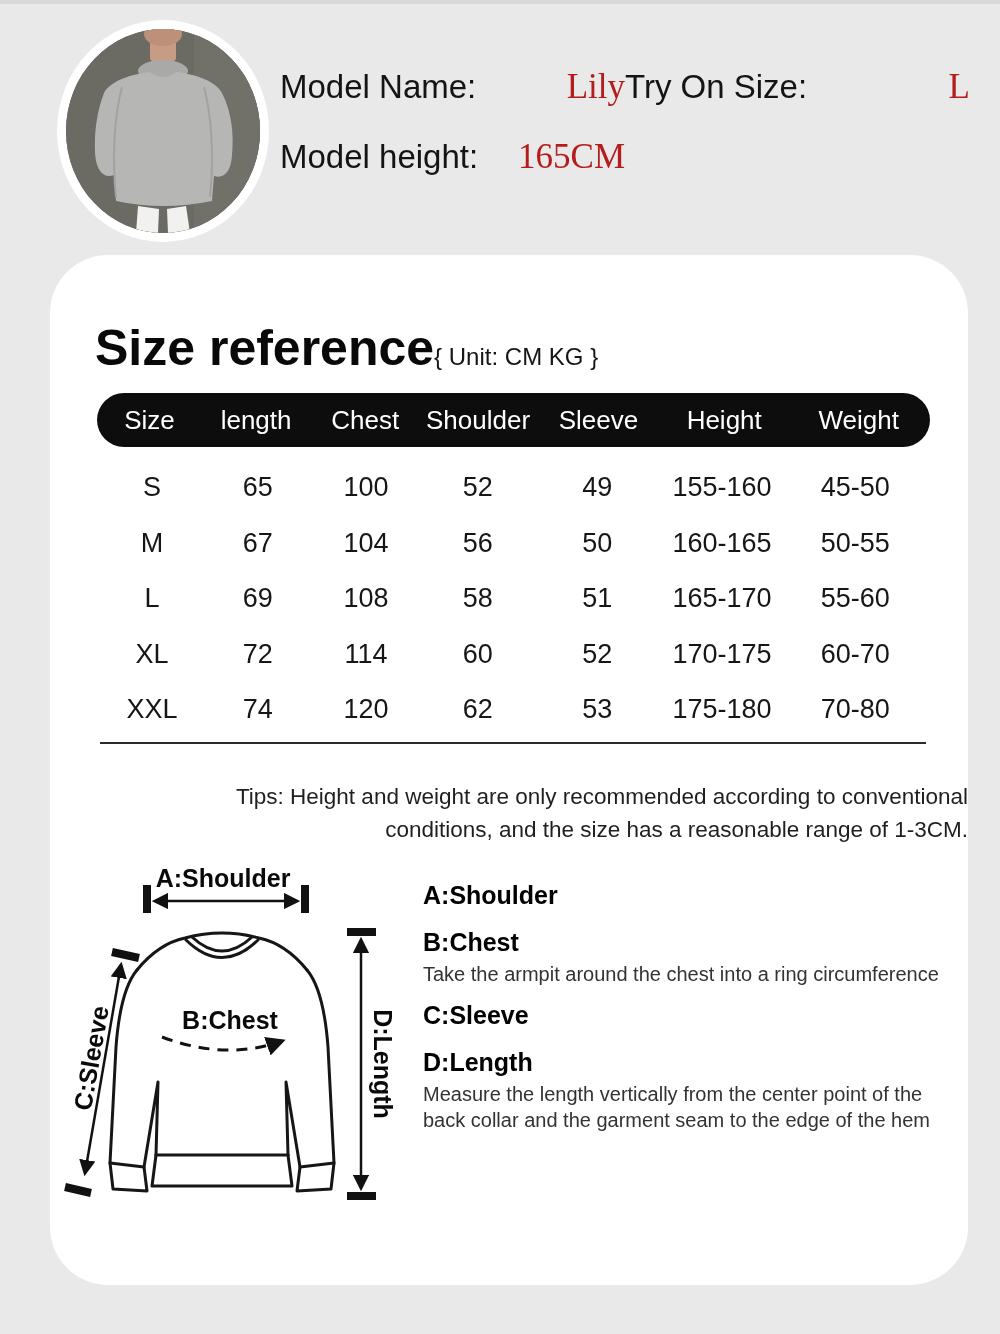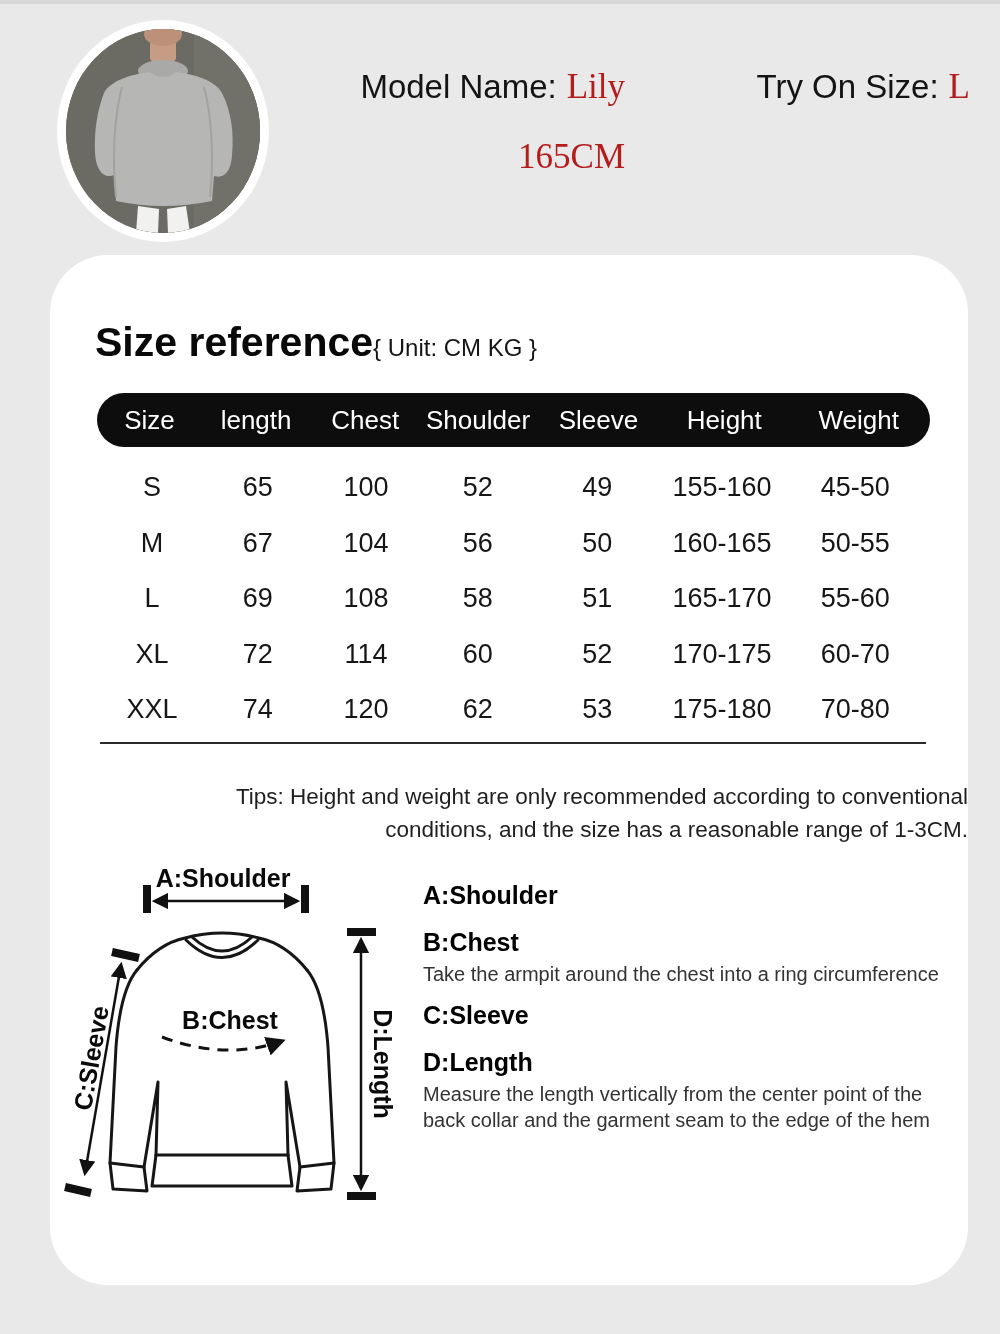"Model Name:" .field { justify-content: flex-end -> space-between }
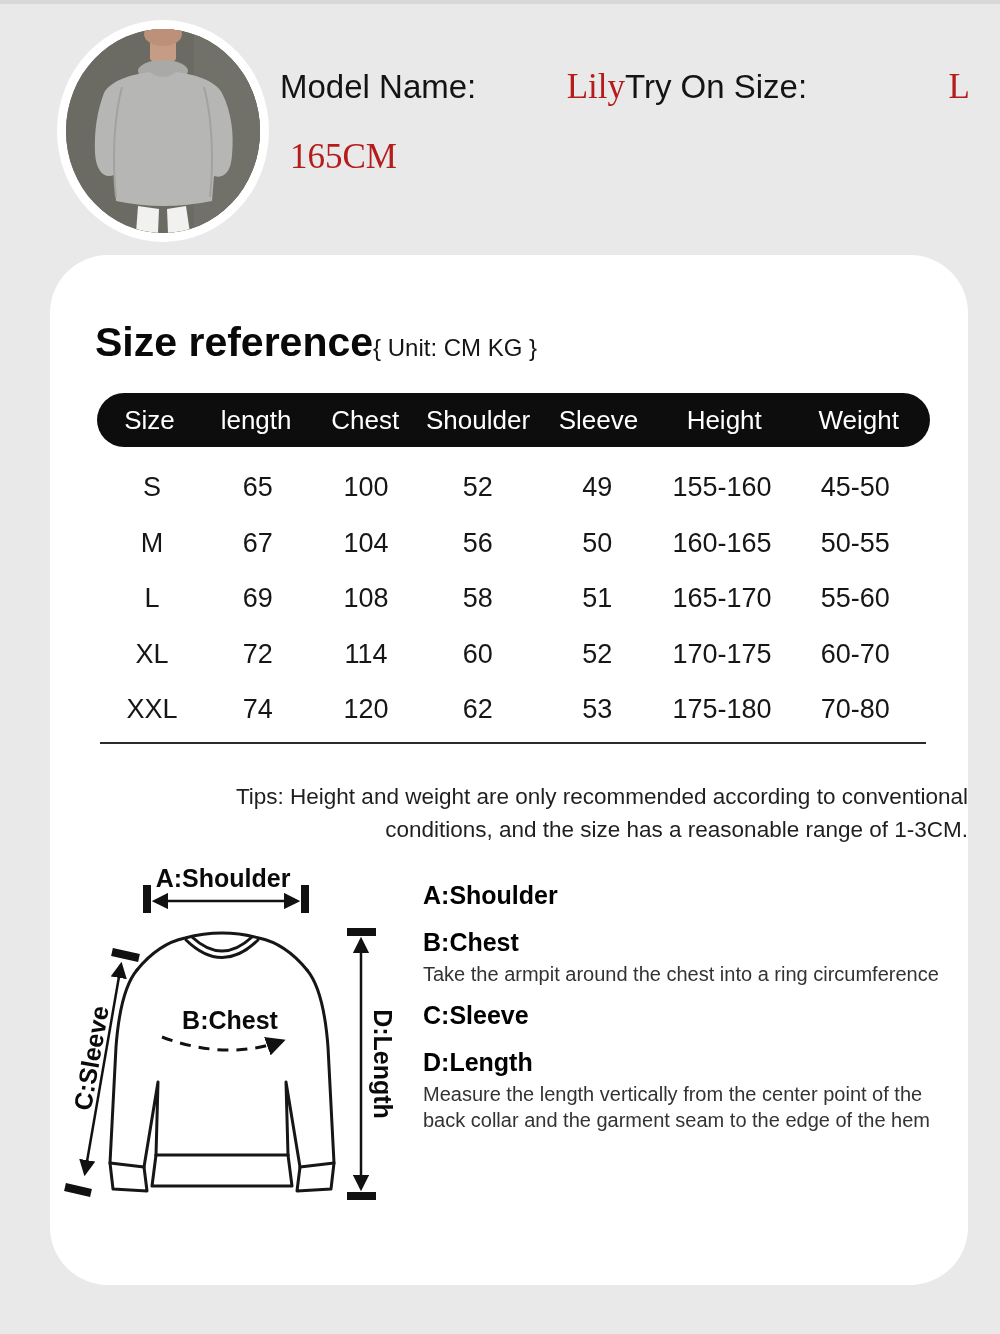"Model height:" span.lbl { html: none -> <span>Model height:</span> }
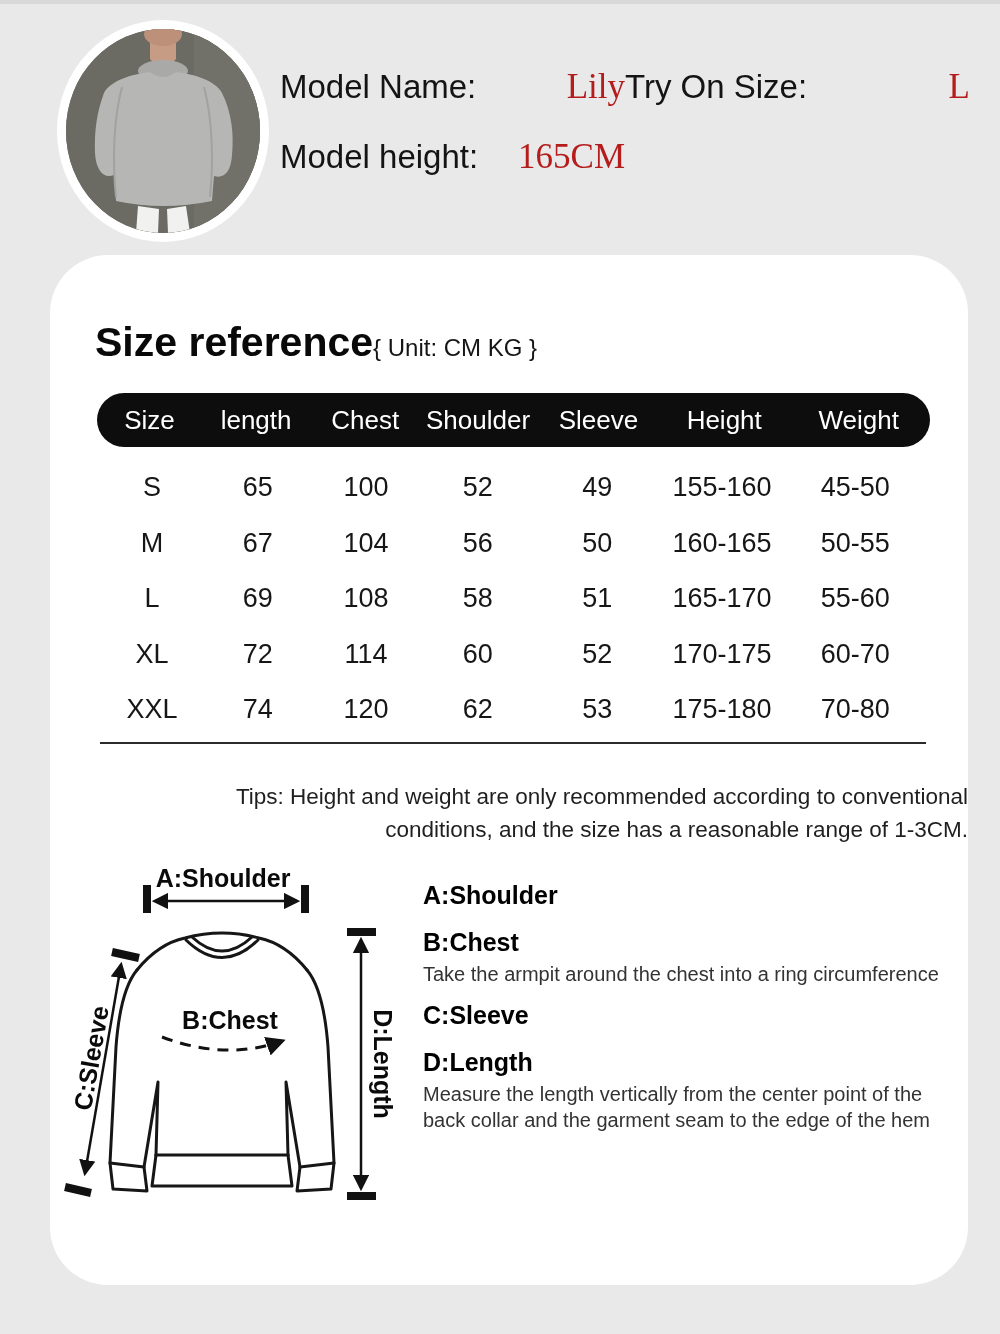"Size reference" .title { font-size: 41px -> 50px }
